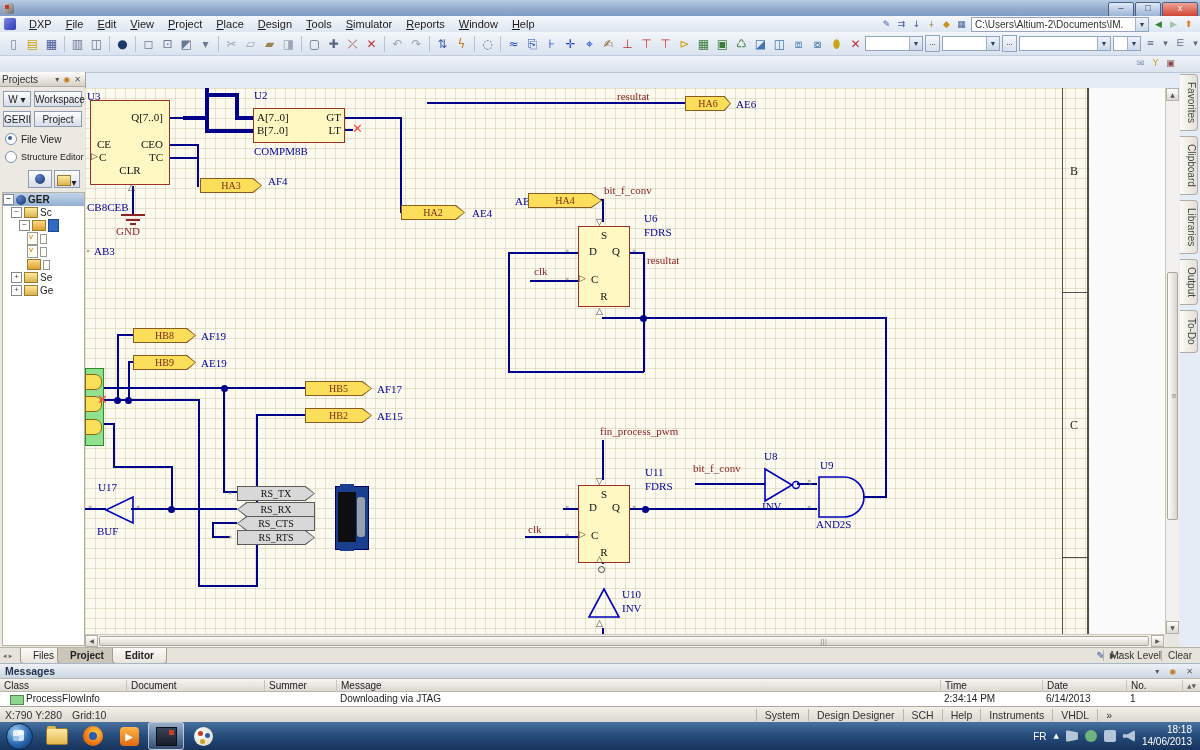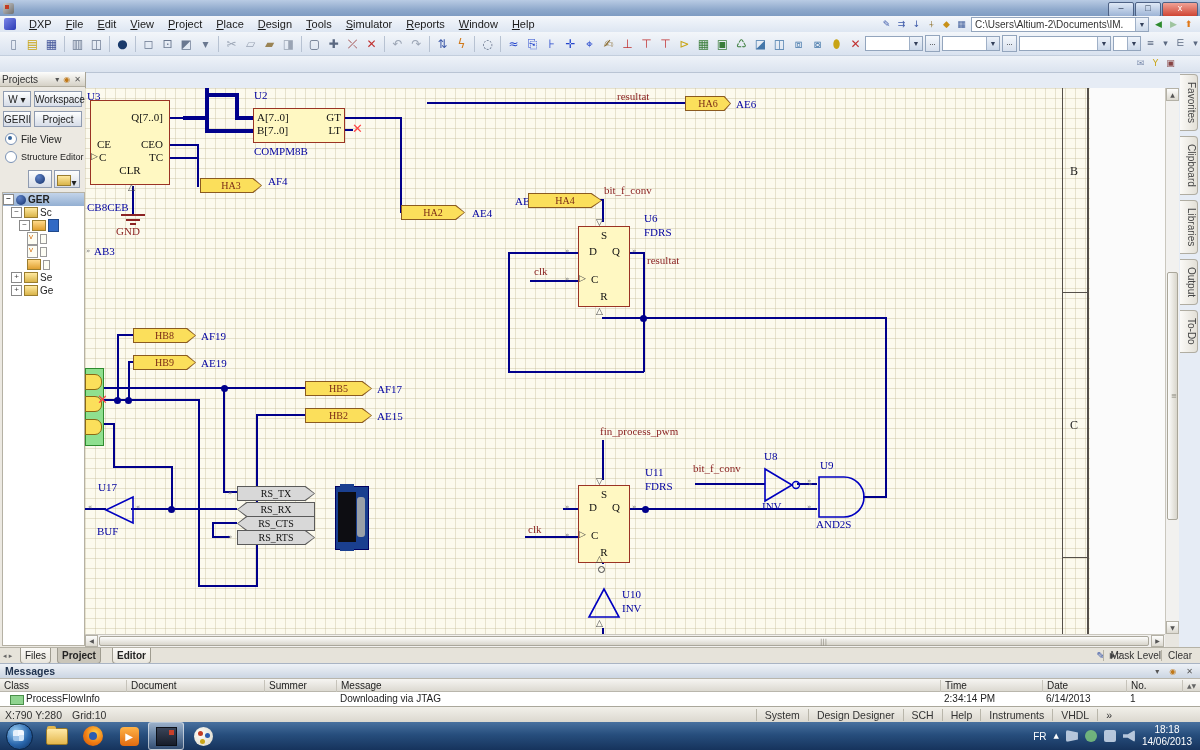"Files" .btab { padding: 0 4px -> 0 12px }
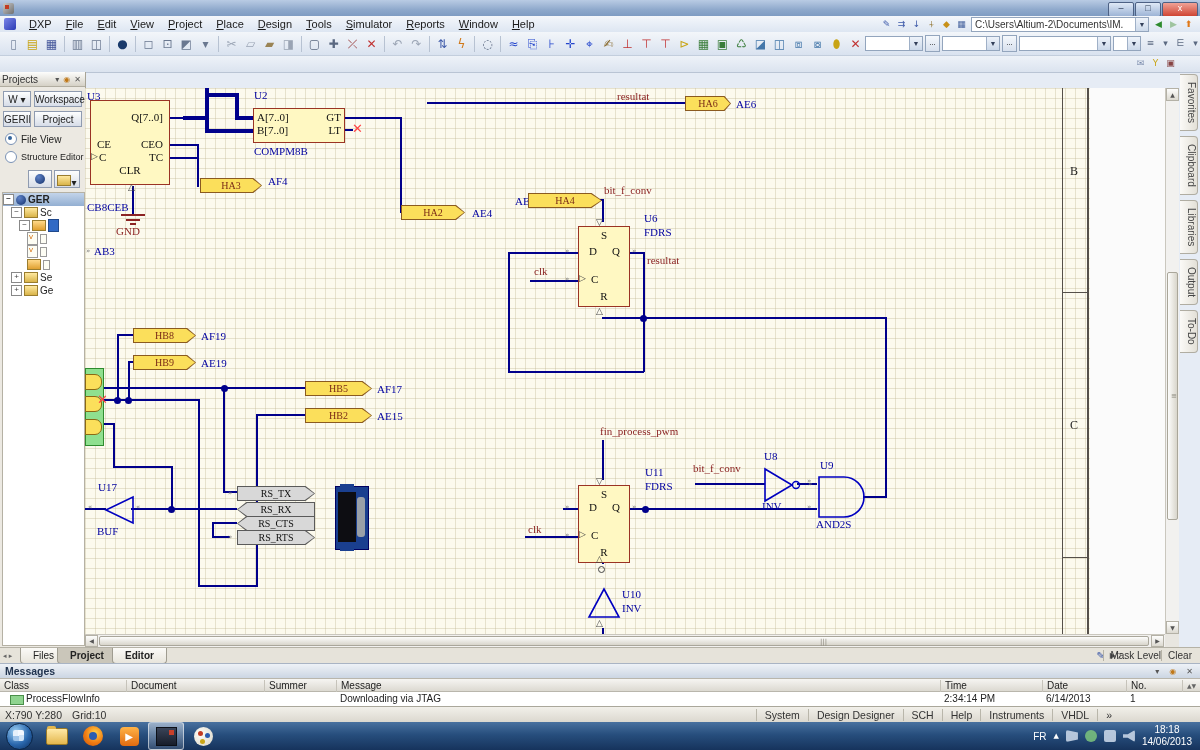"18:18" .clock { text-align: center -> right }
